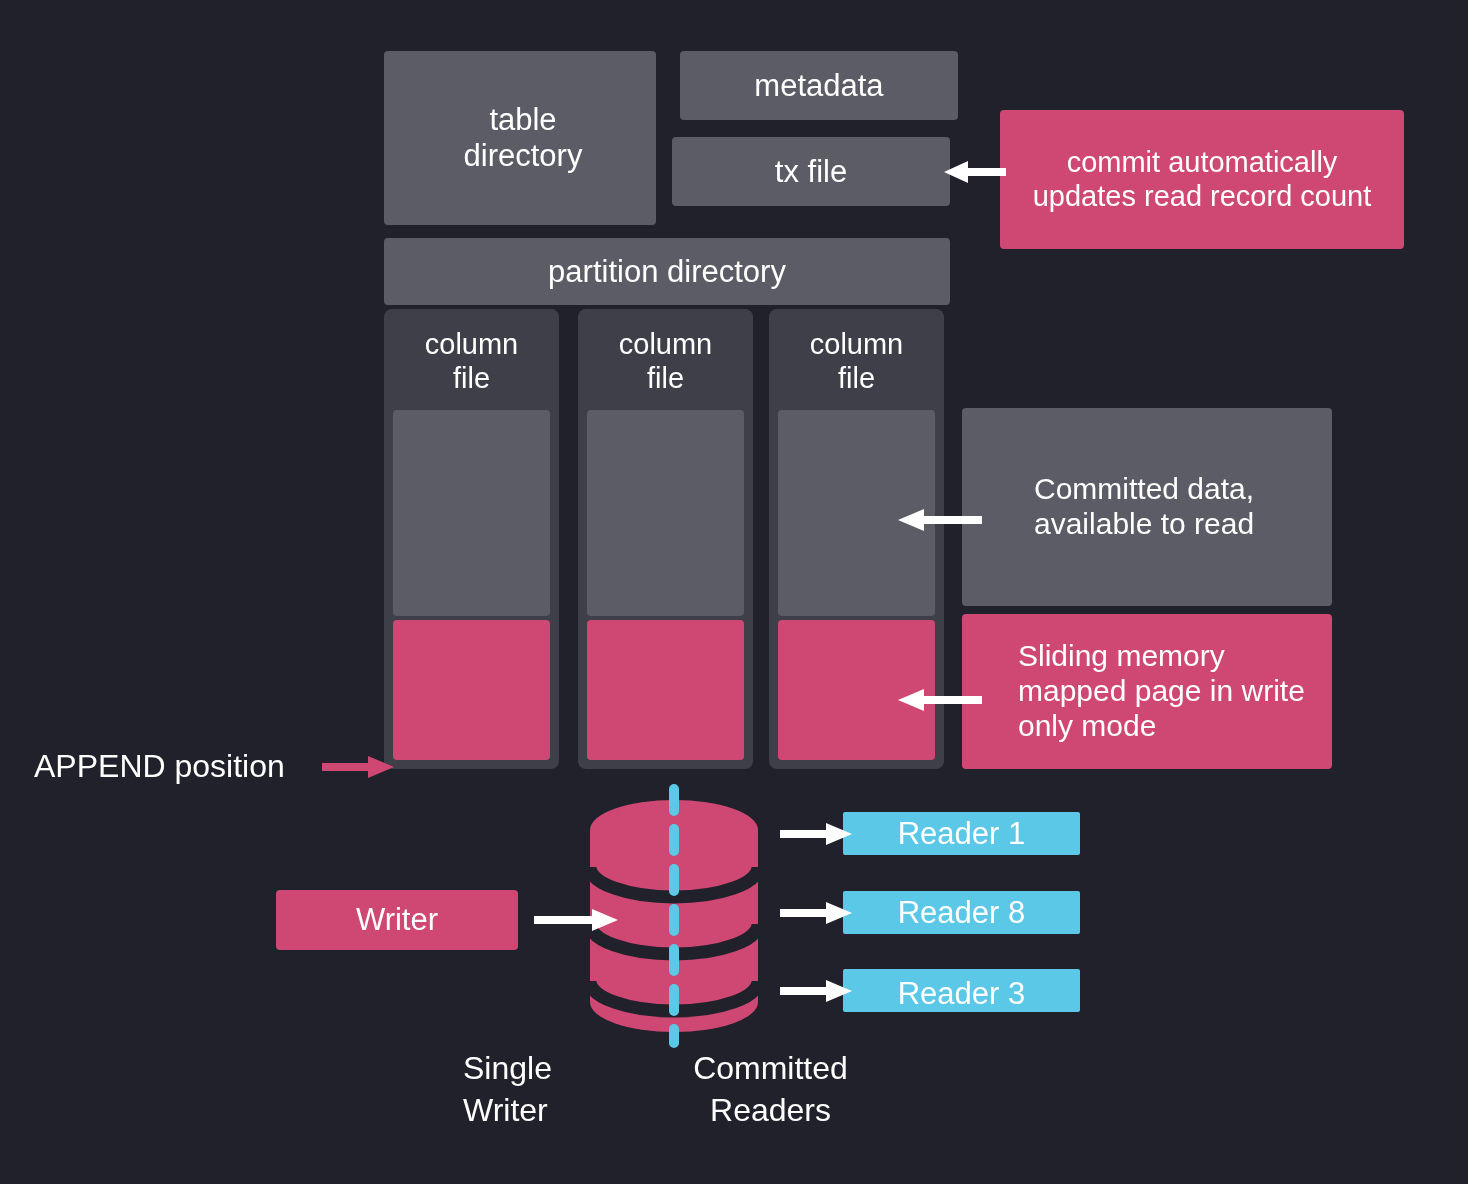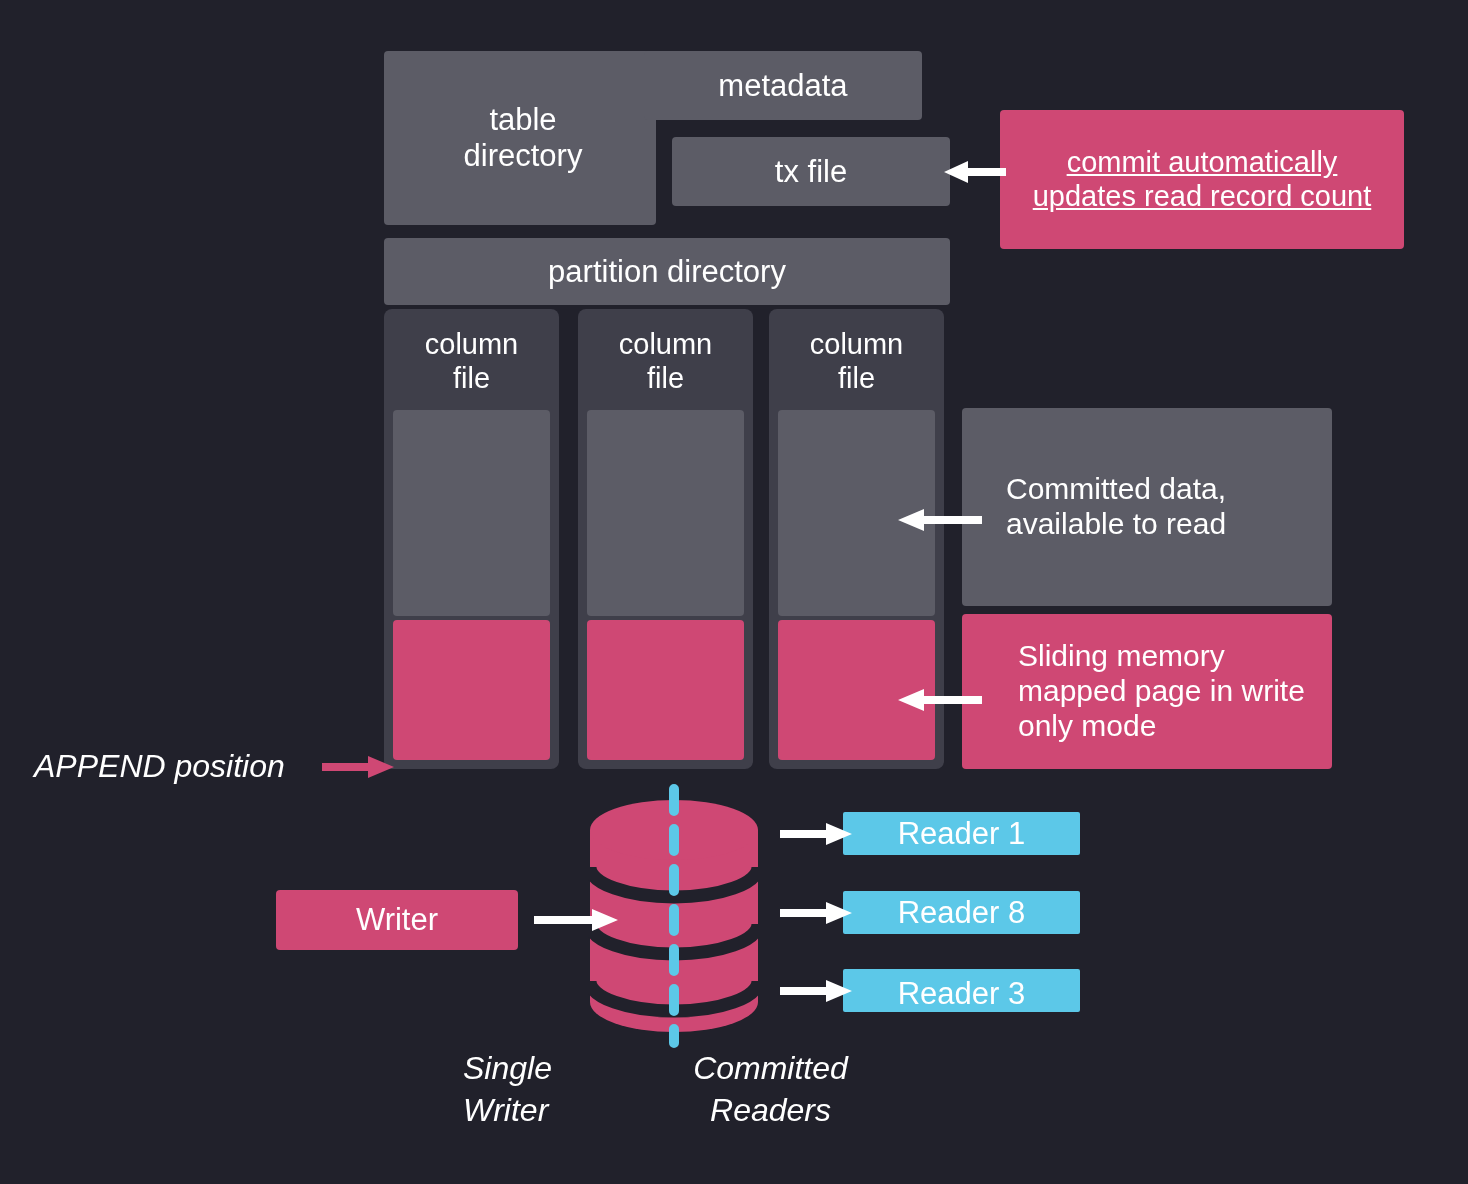"metadata" div.box { left: 644px -> 680px }
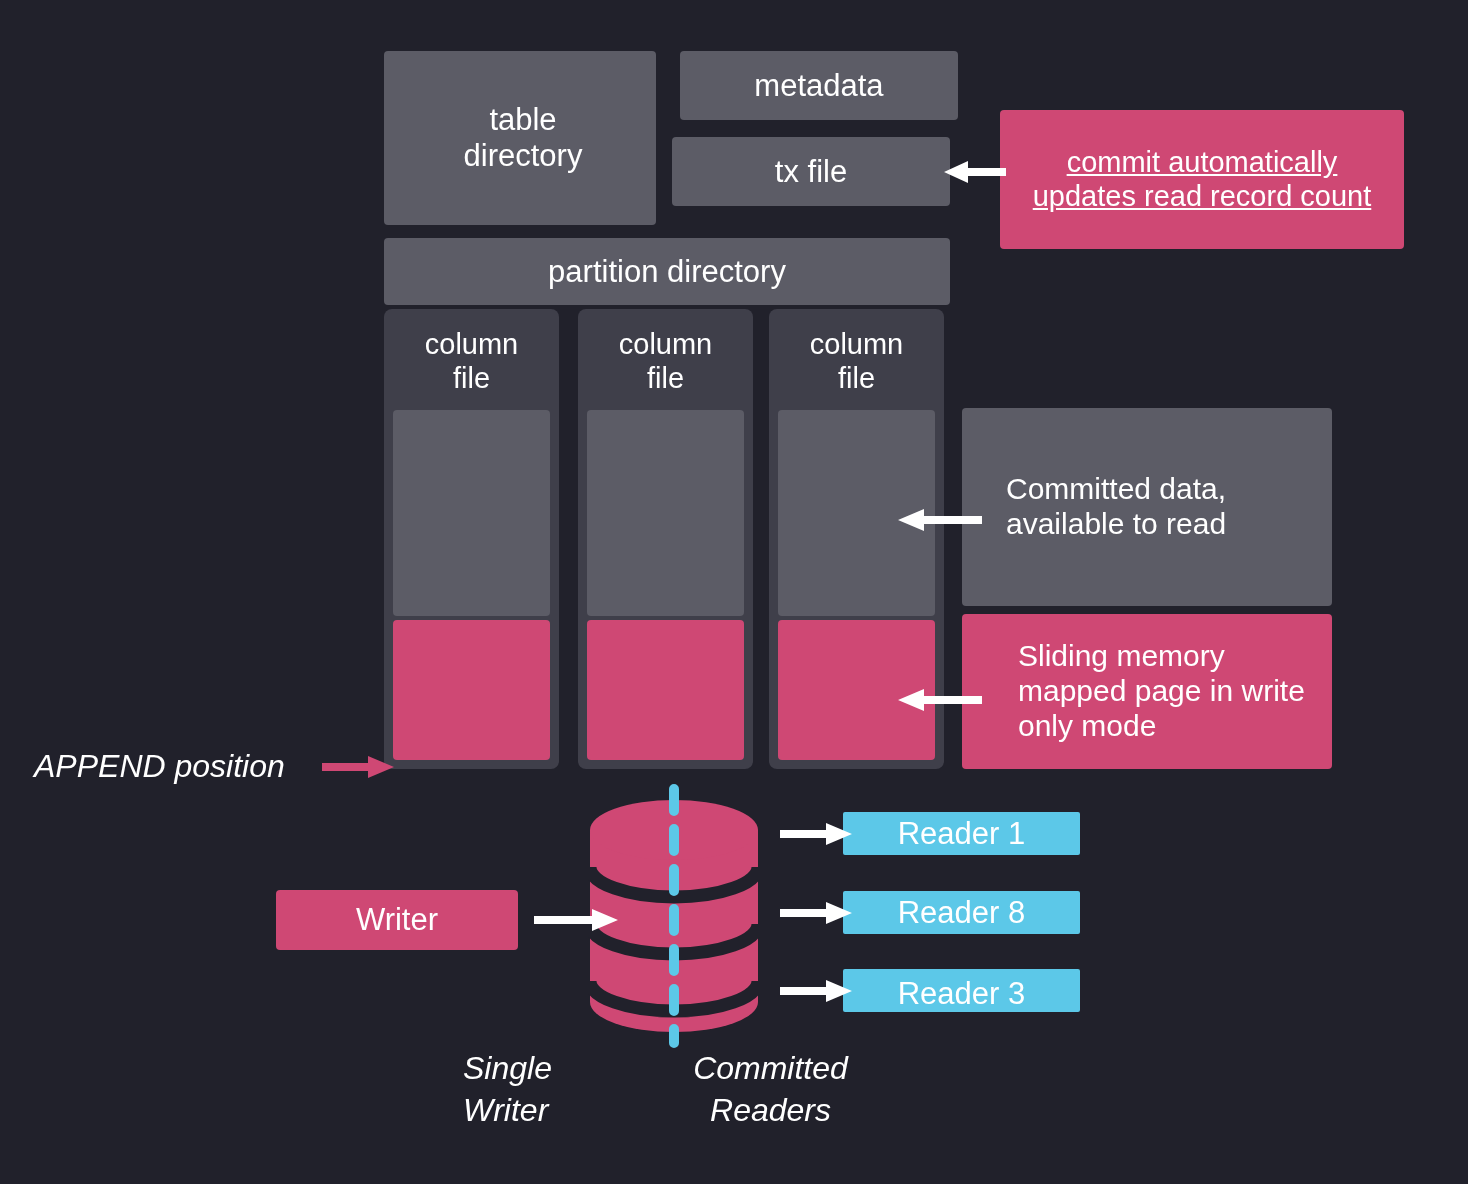"commit automatically updates read record" div.box { text-decoration: underline -> none }
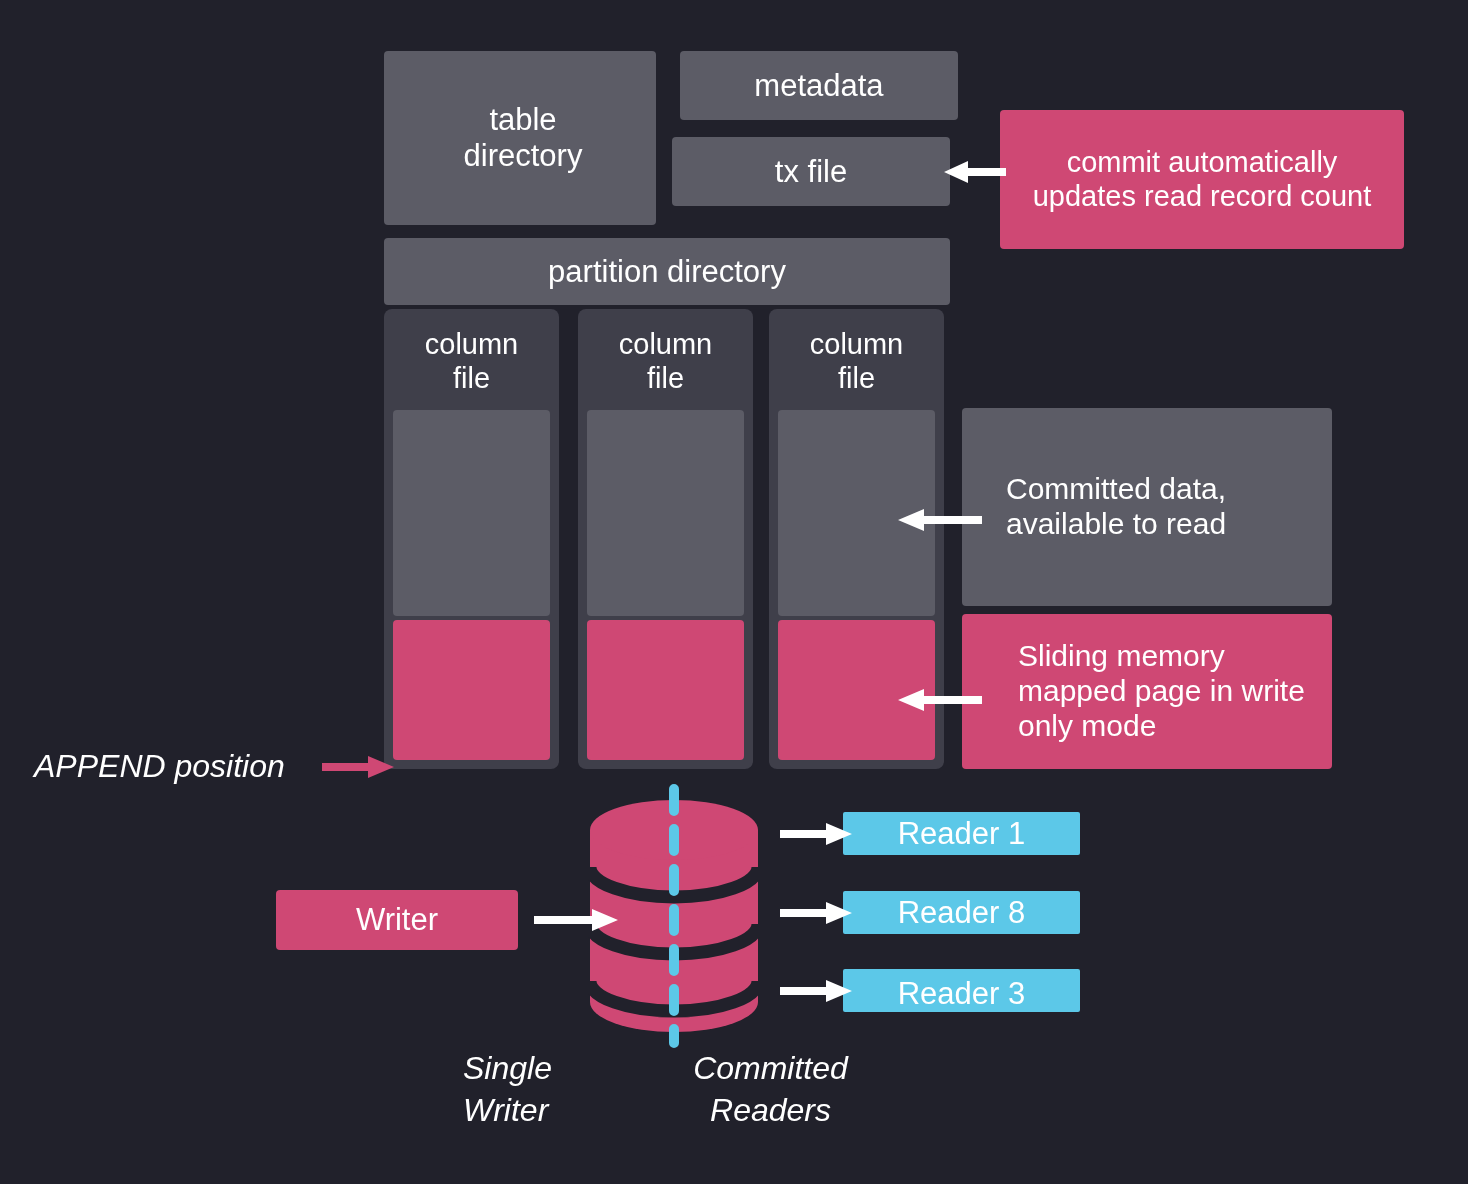"Committed data, available to read" div.box { padding-left: 44px -> 72px }
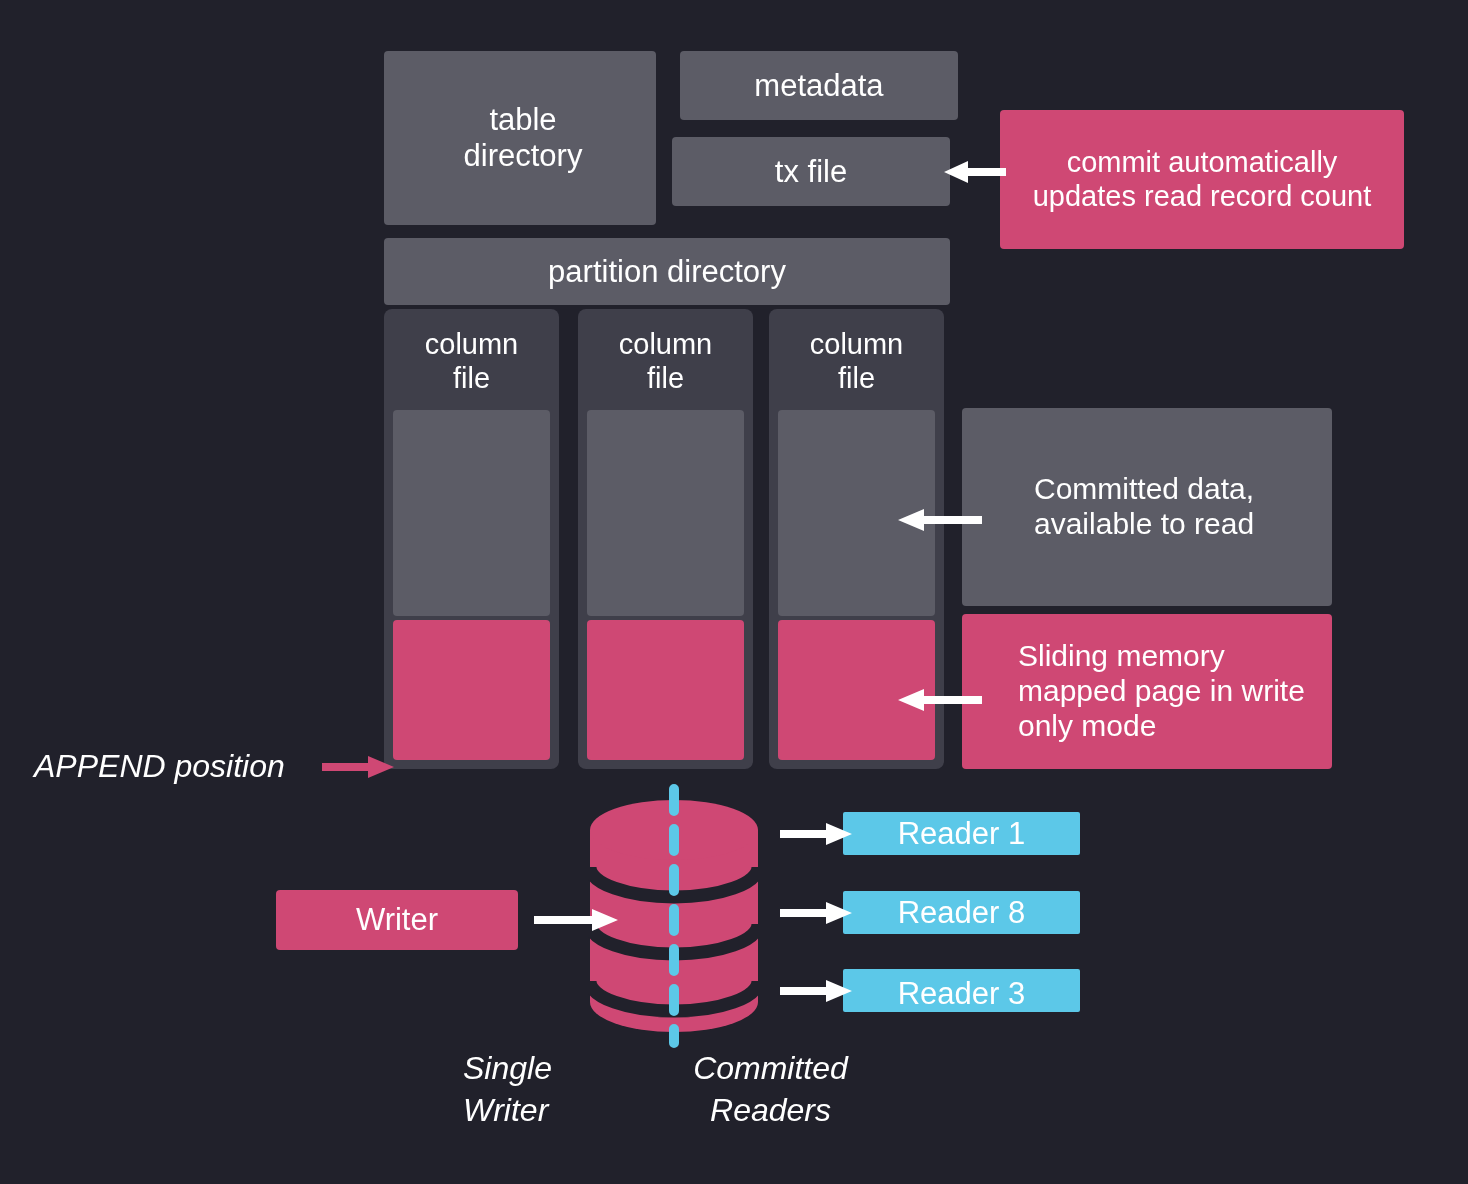"APPEND position" .plain { font-style: italic -> none }
